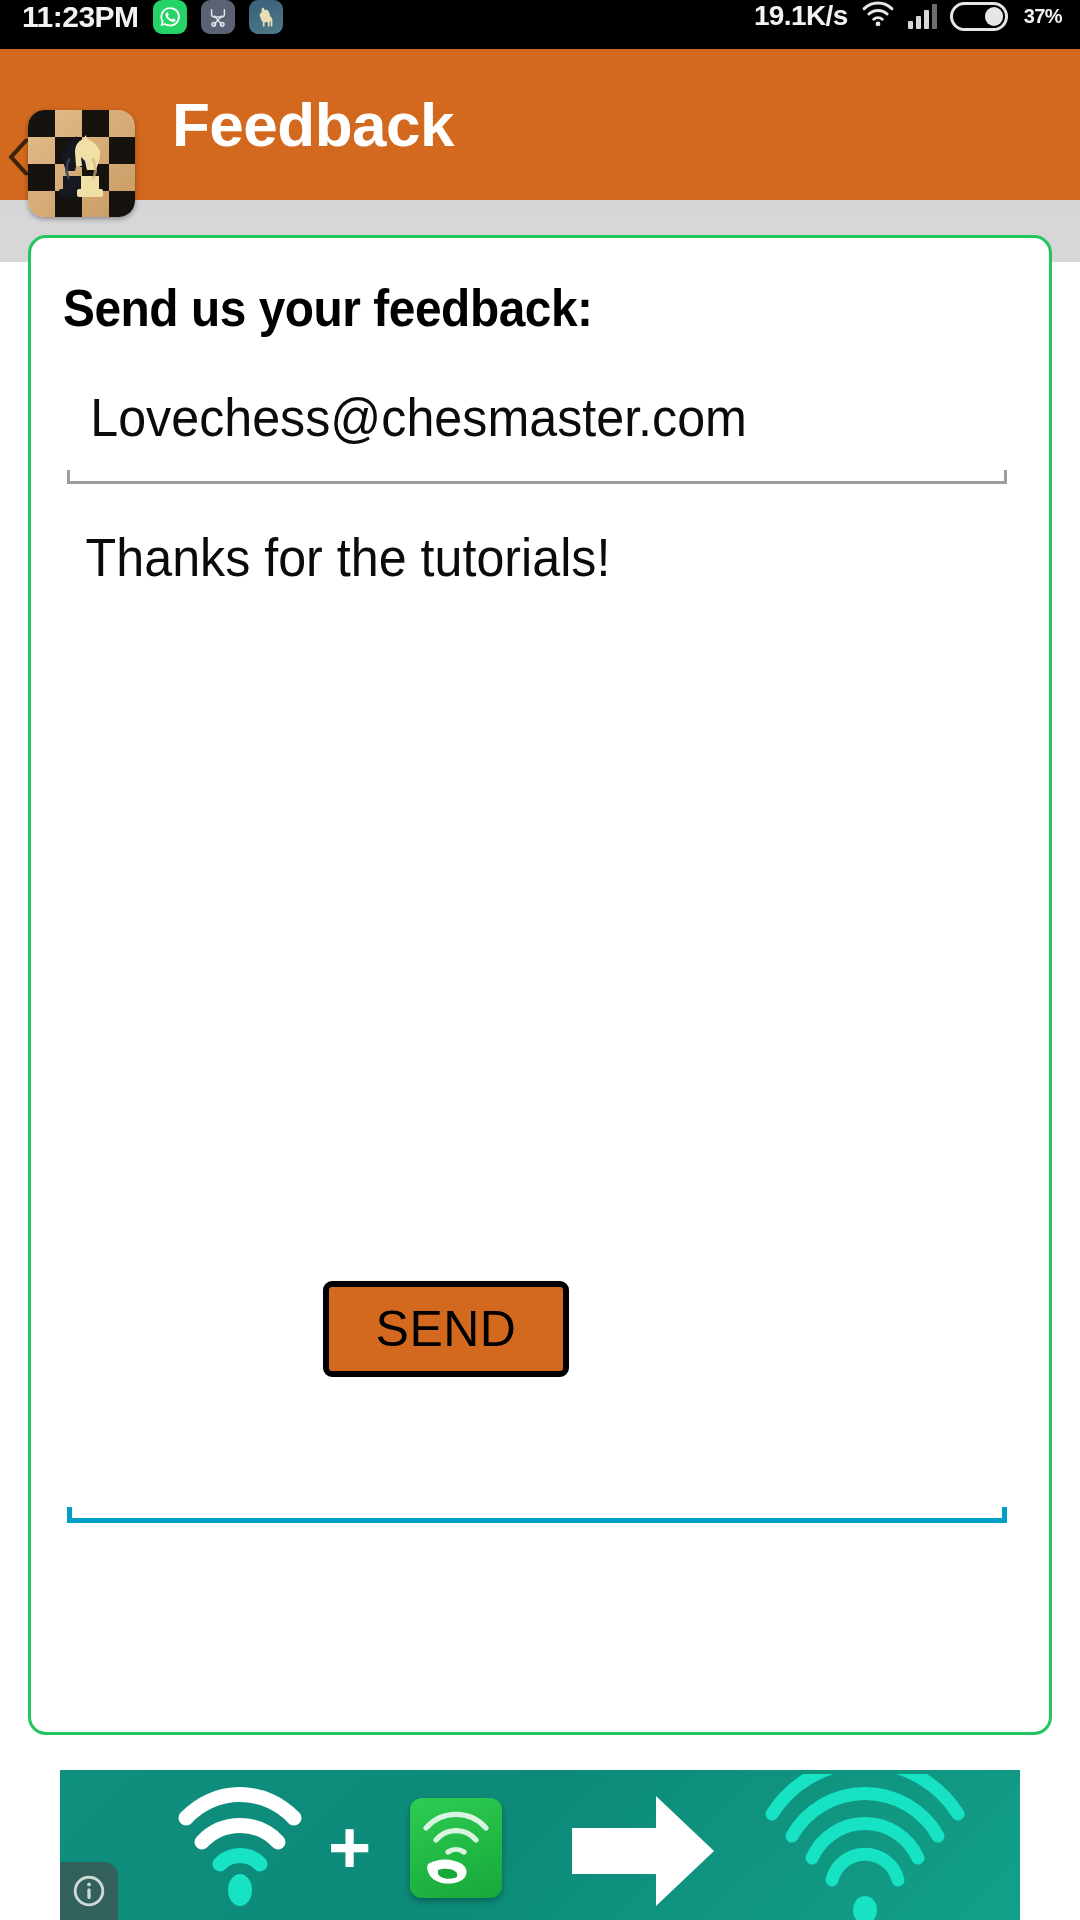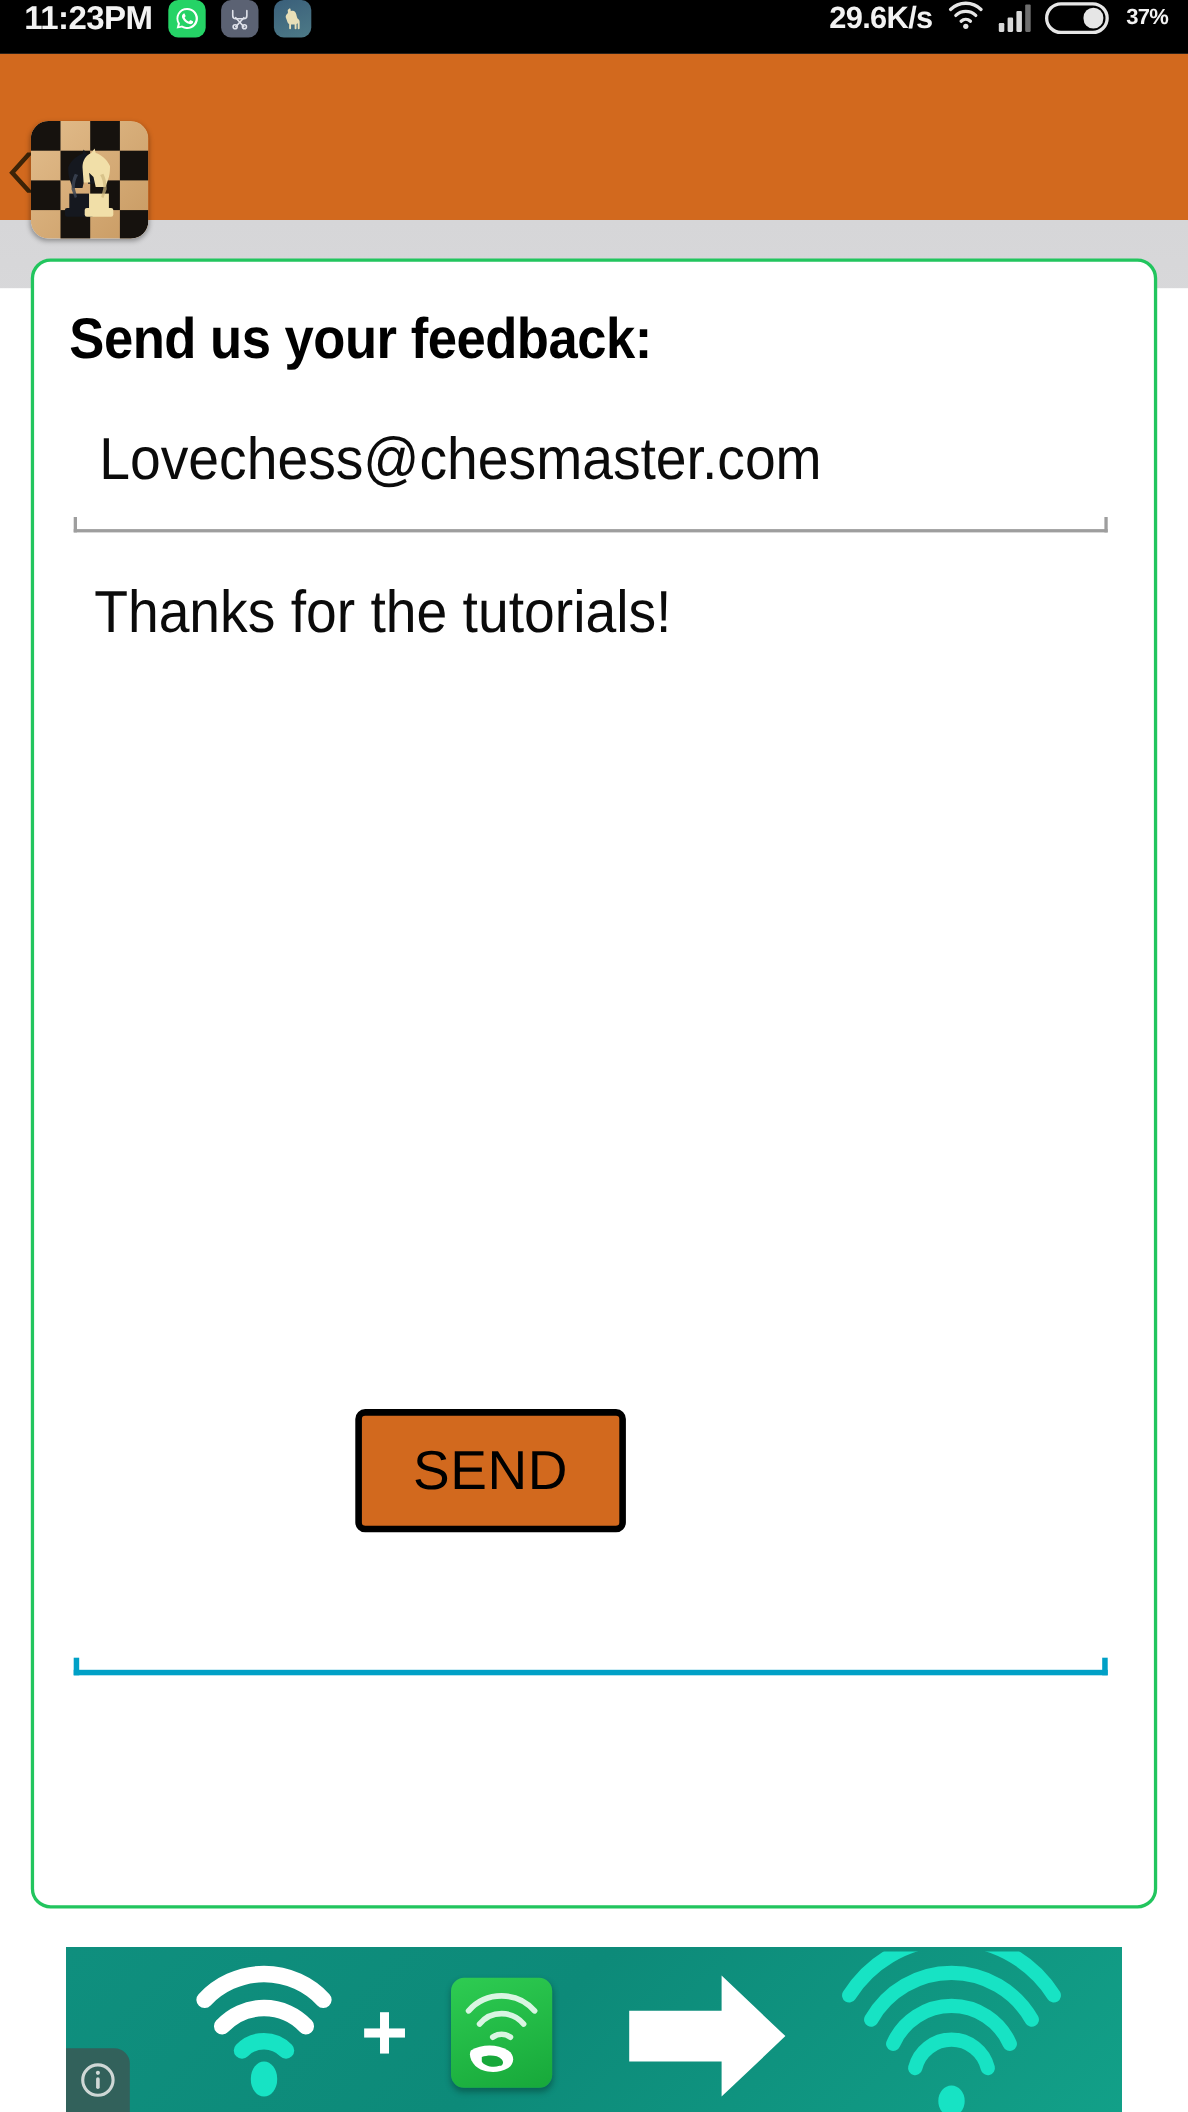"29.6K/s" span { text: 29.6K/s -> 19.1K/s }
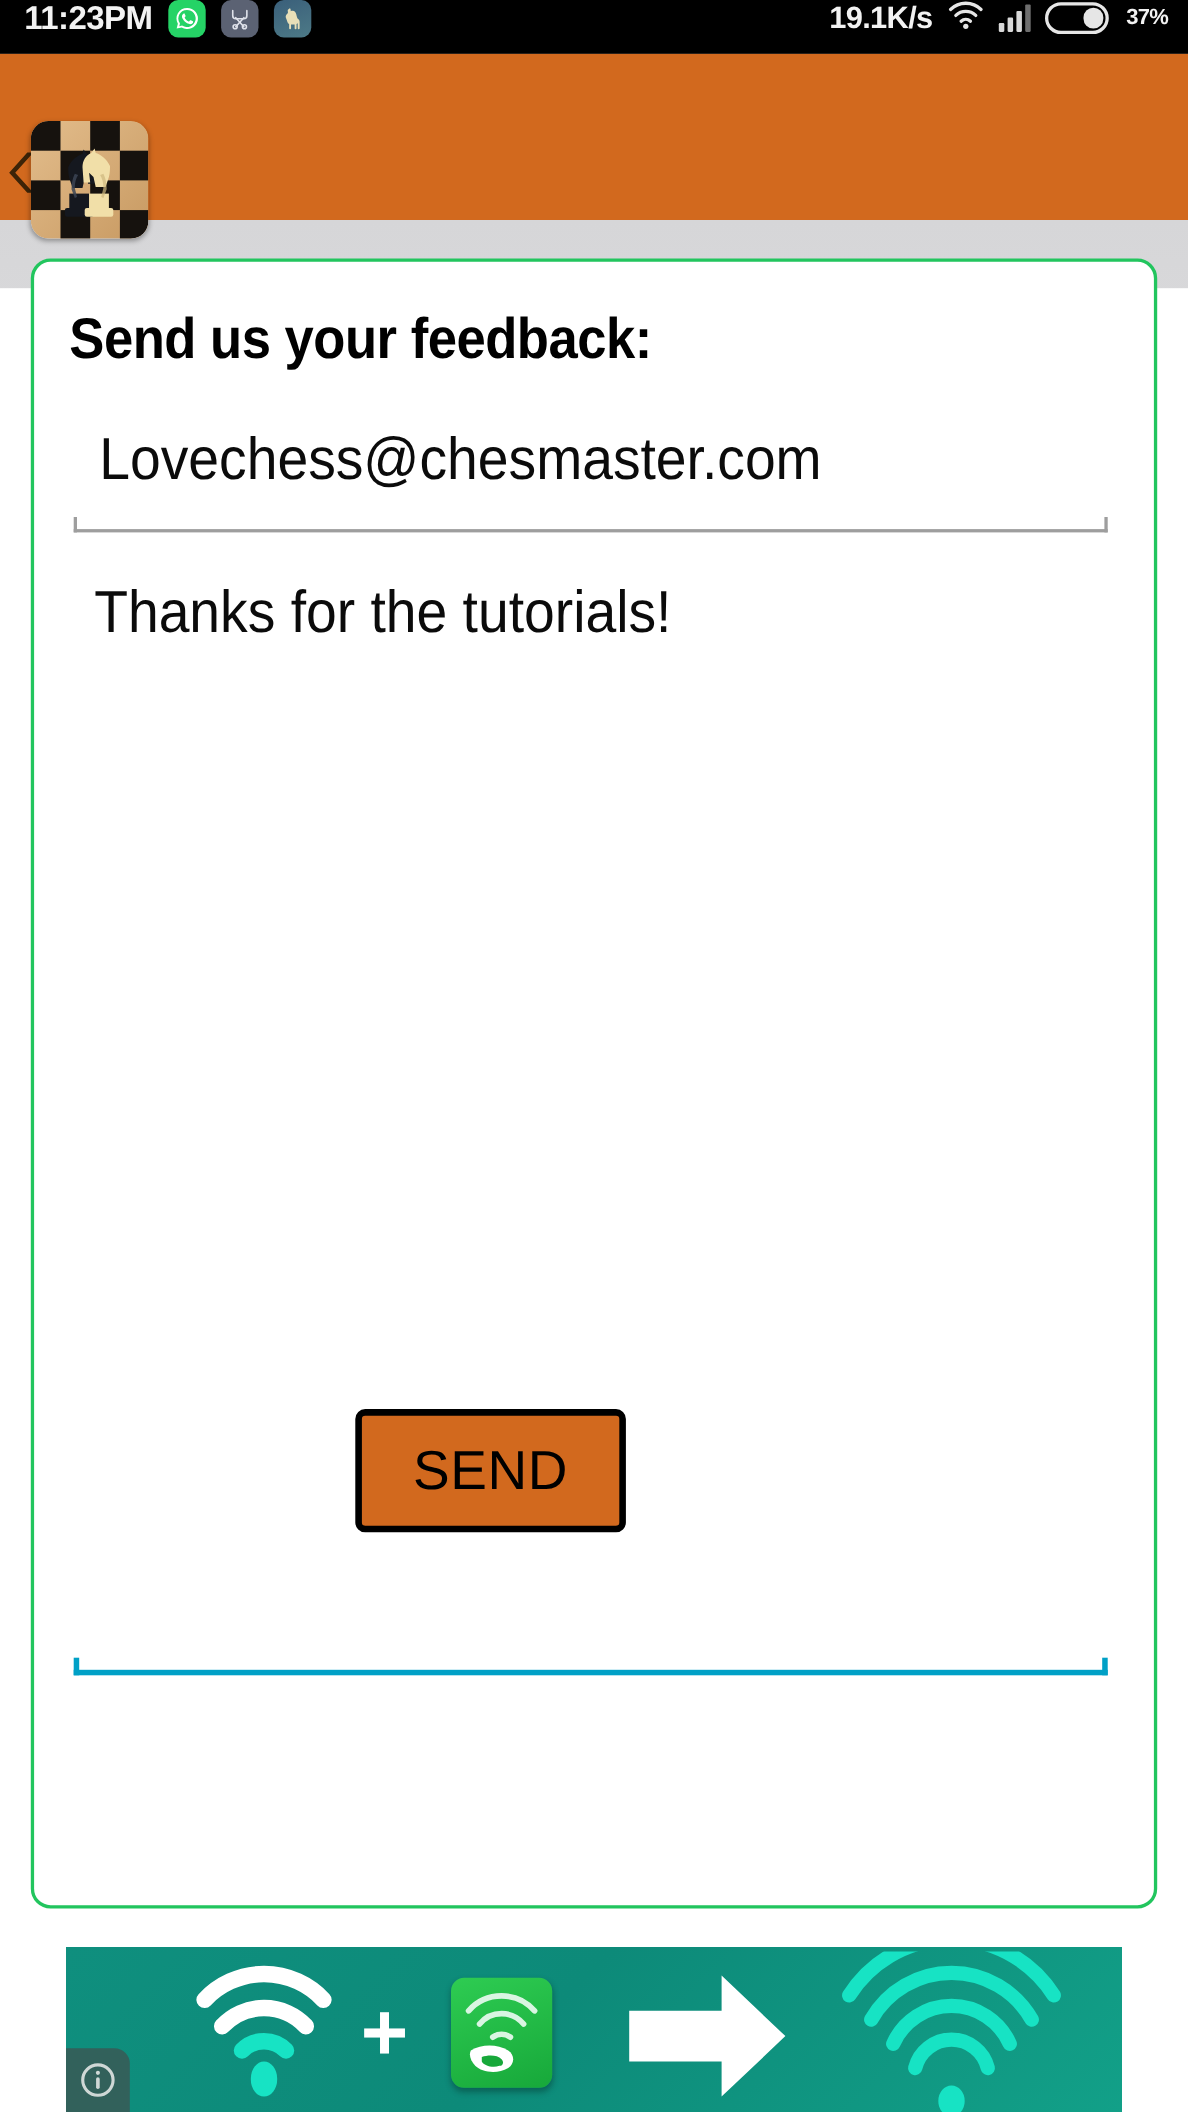"Feedback" span { html: none -> <span>Feedback</span> }
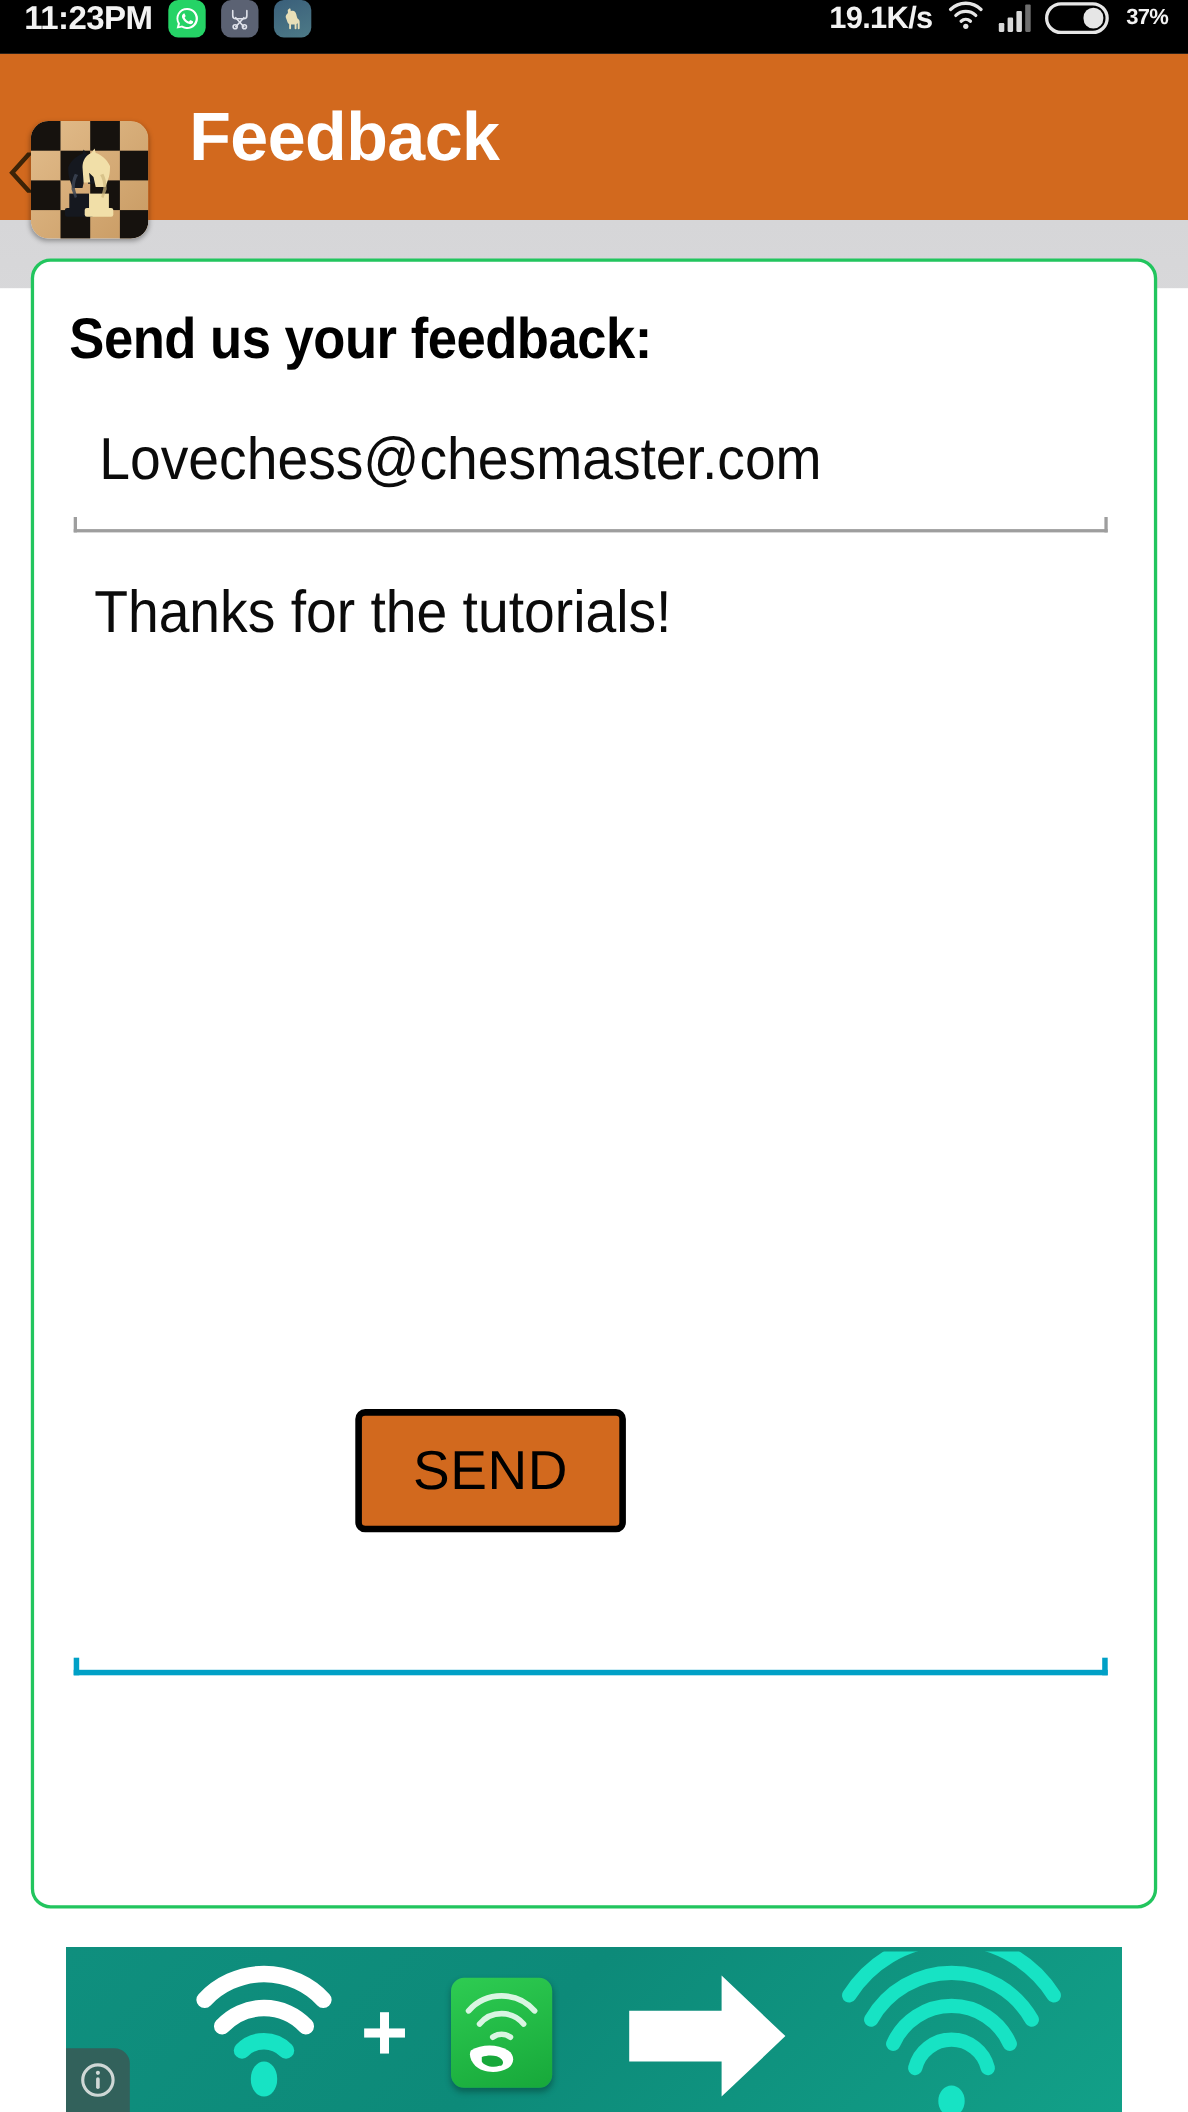"SEND" #send-button { height: 112px -> 96px }
